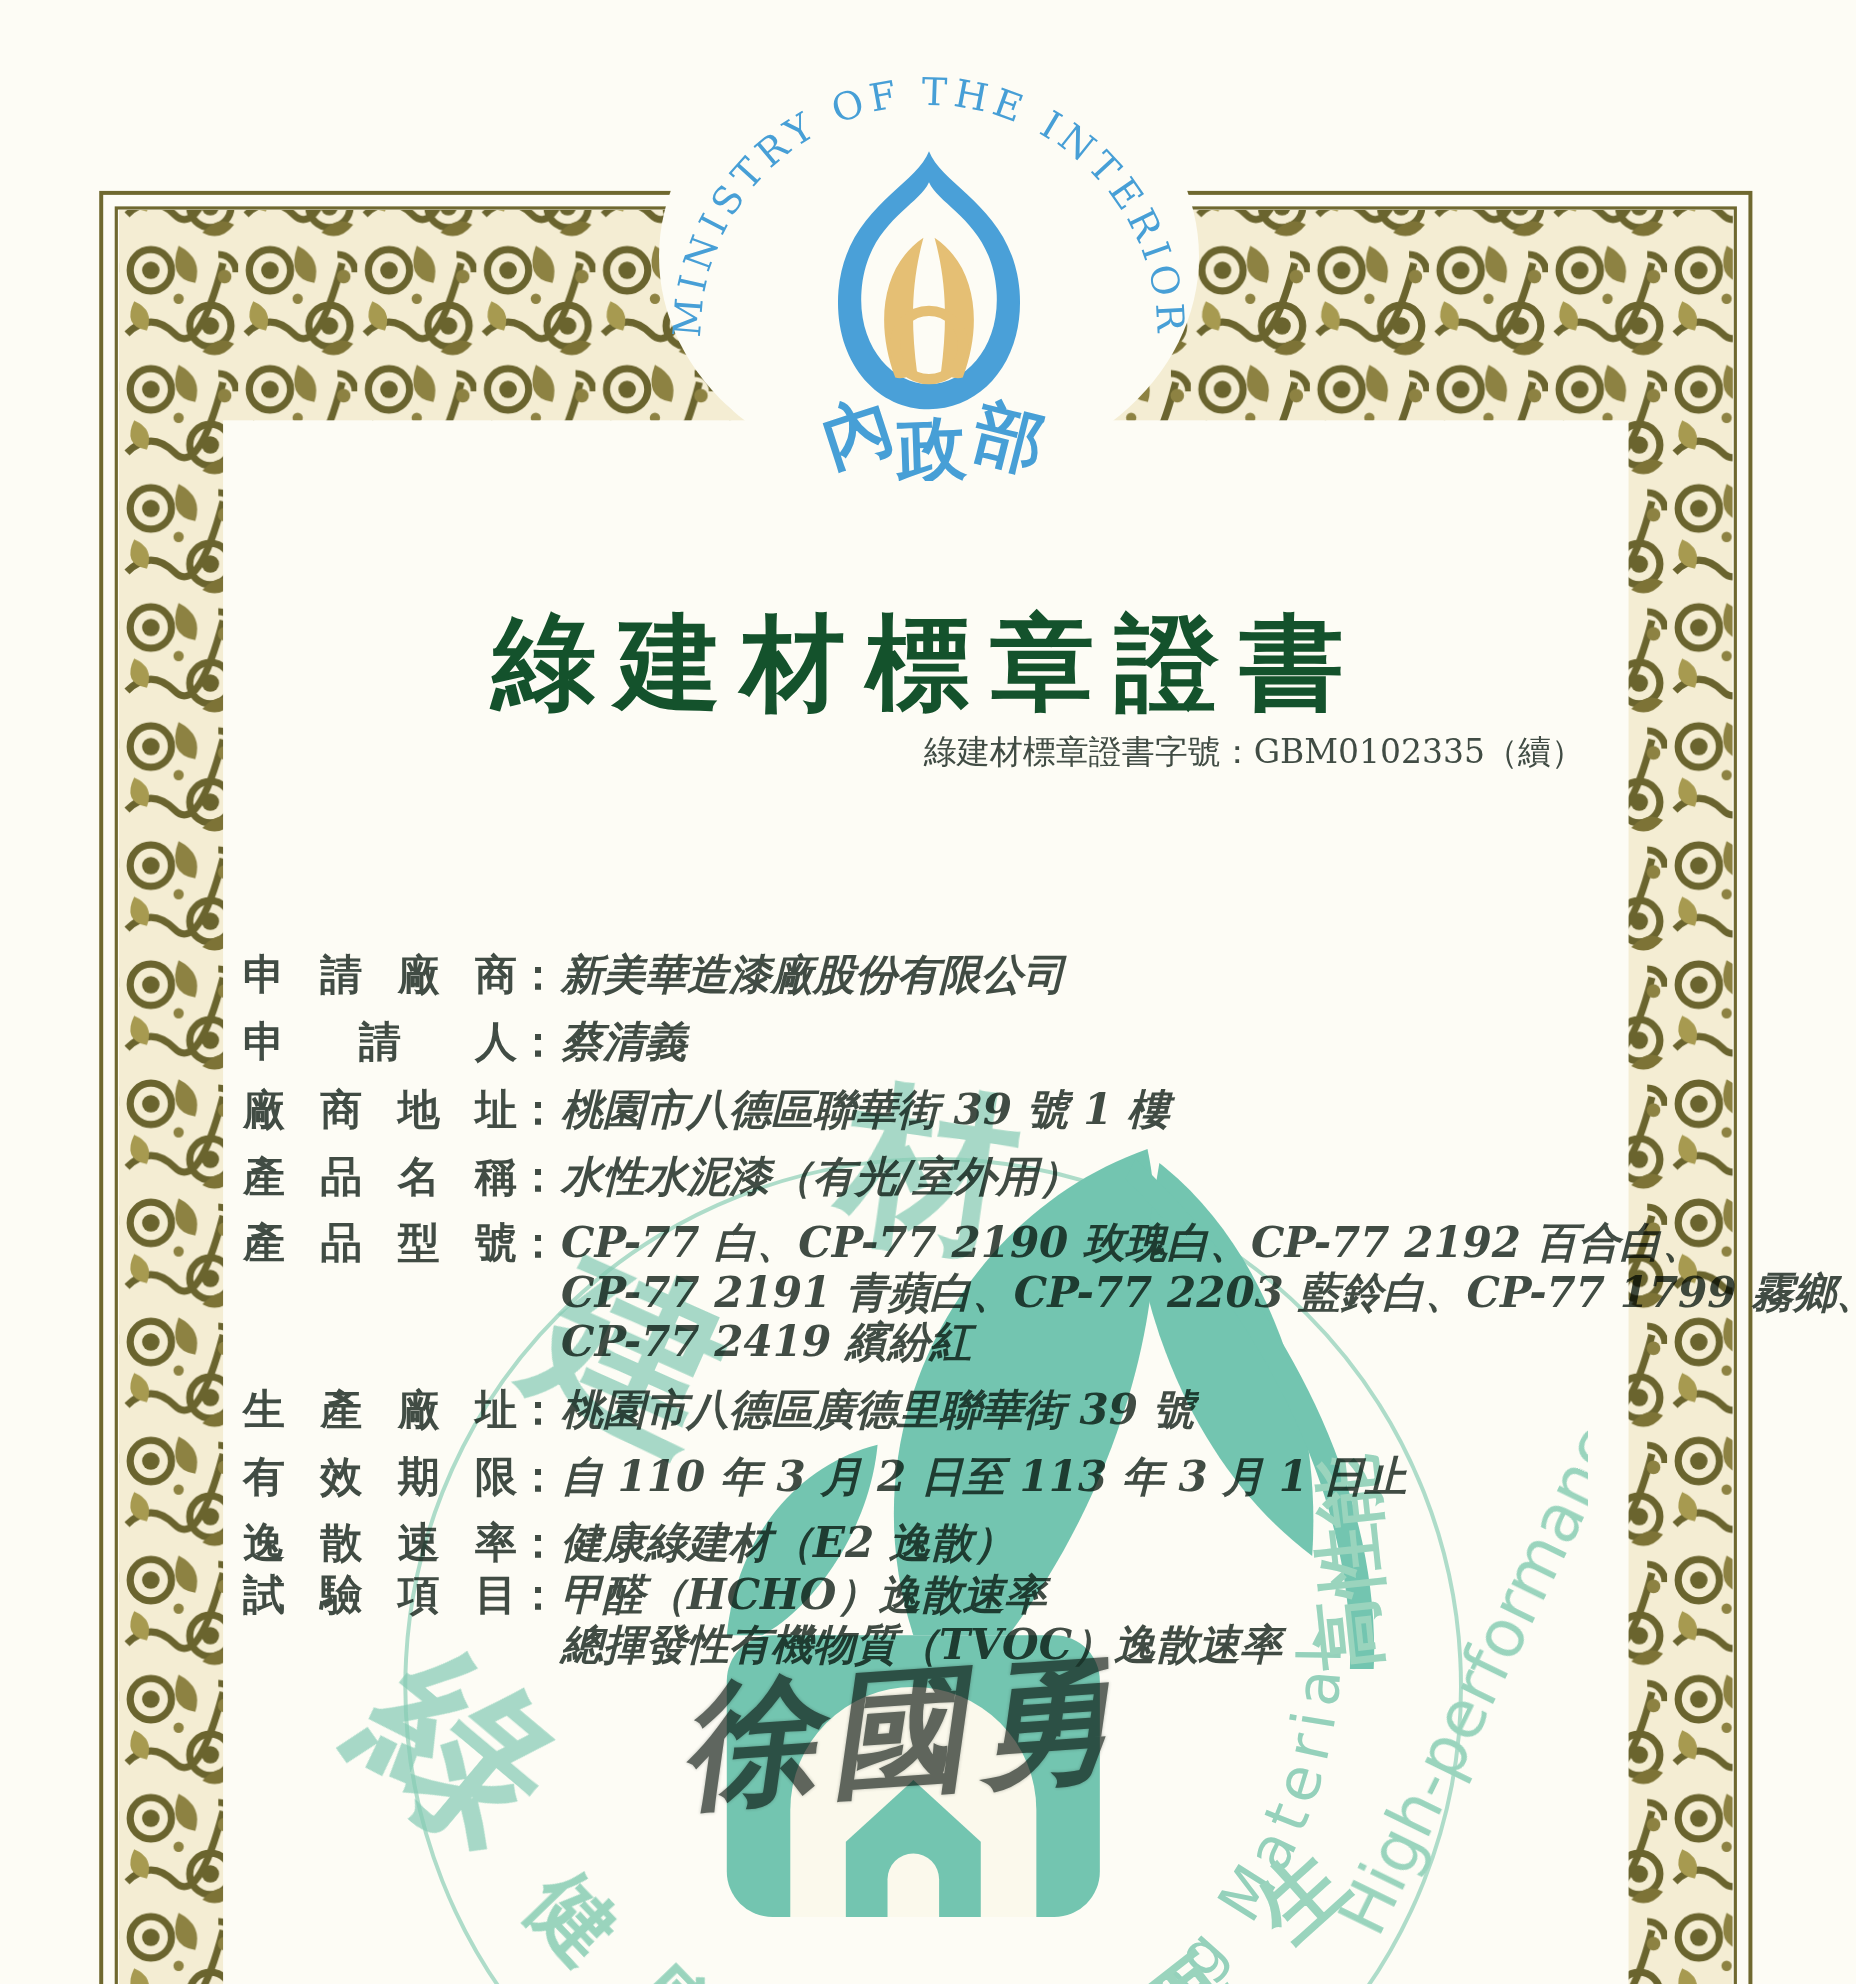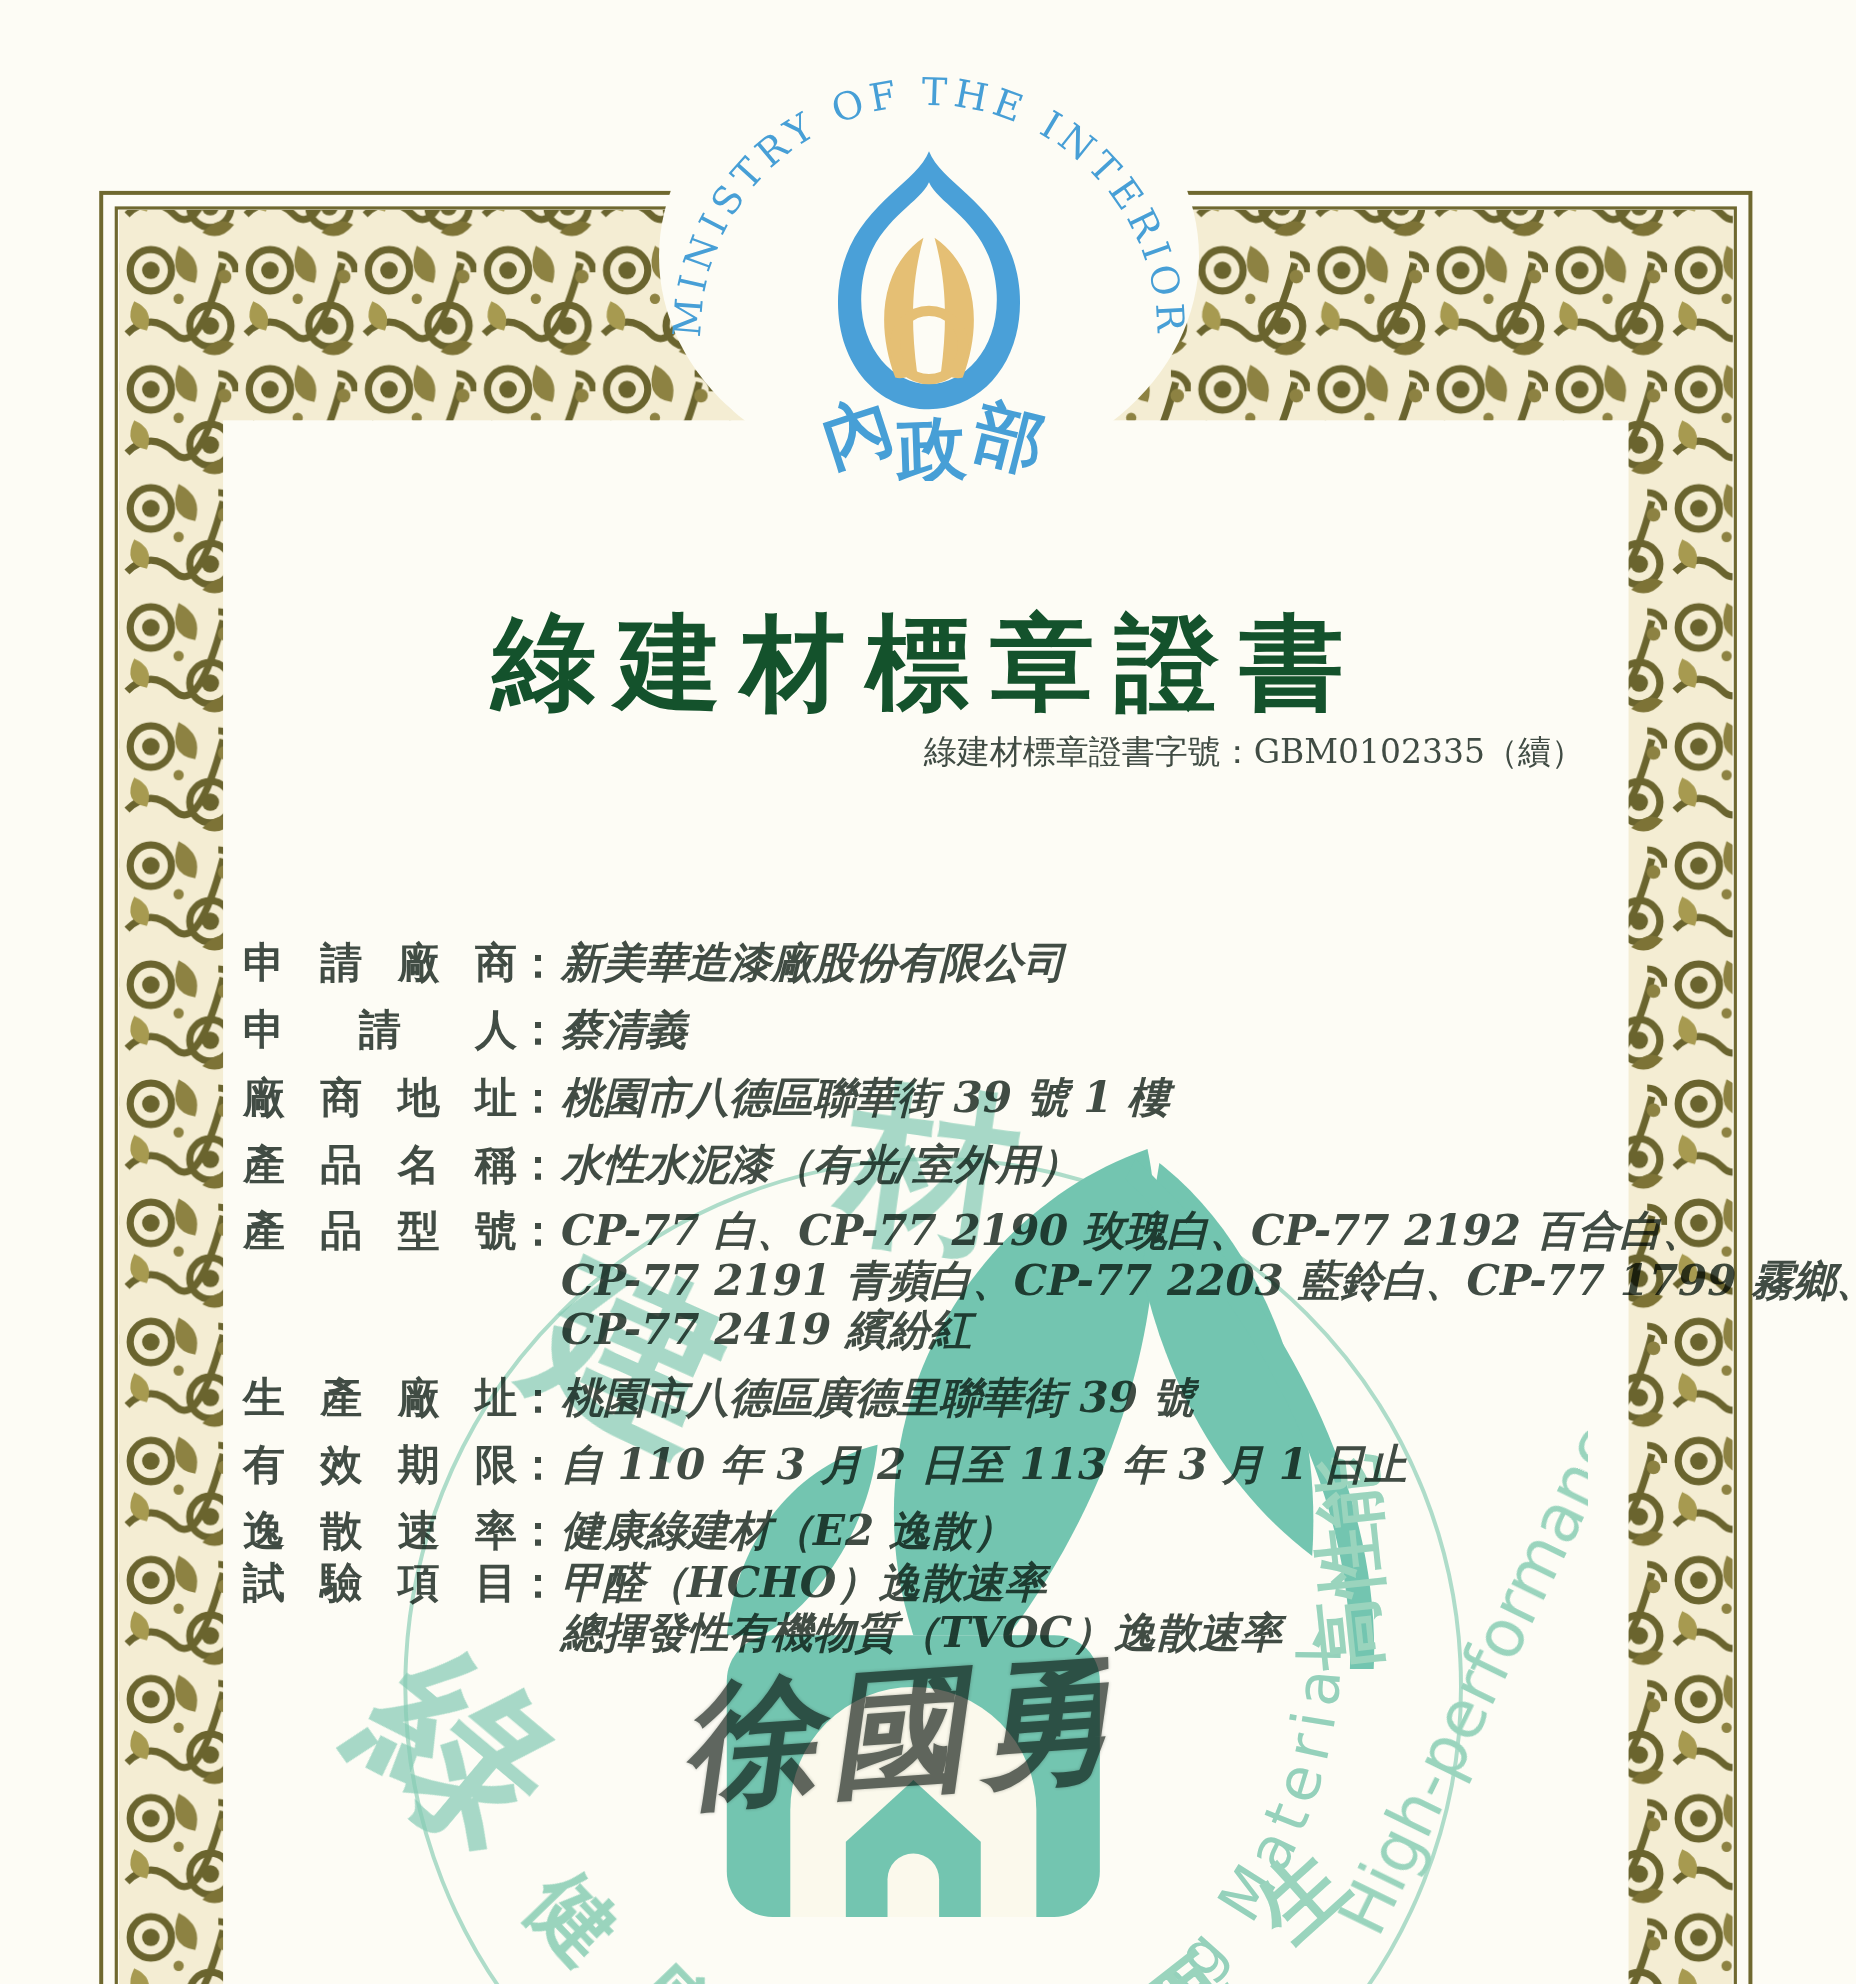"申請廠商" .fline { margin-top: none -> 12px }
